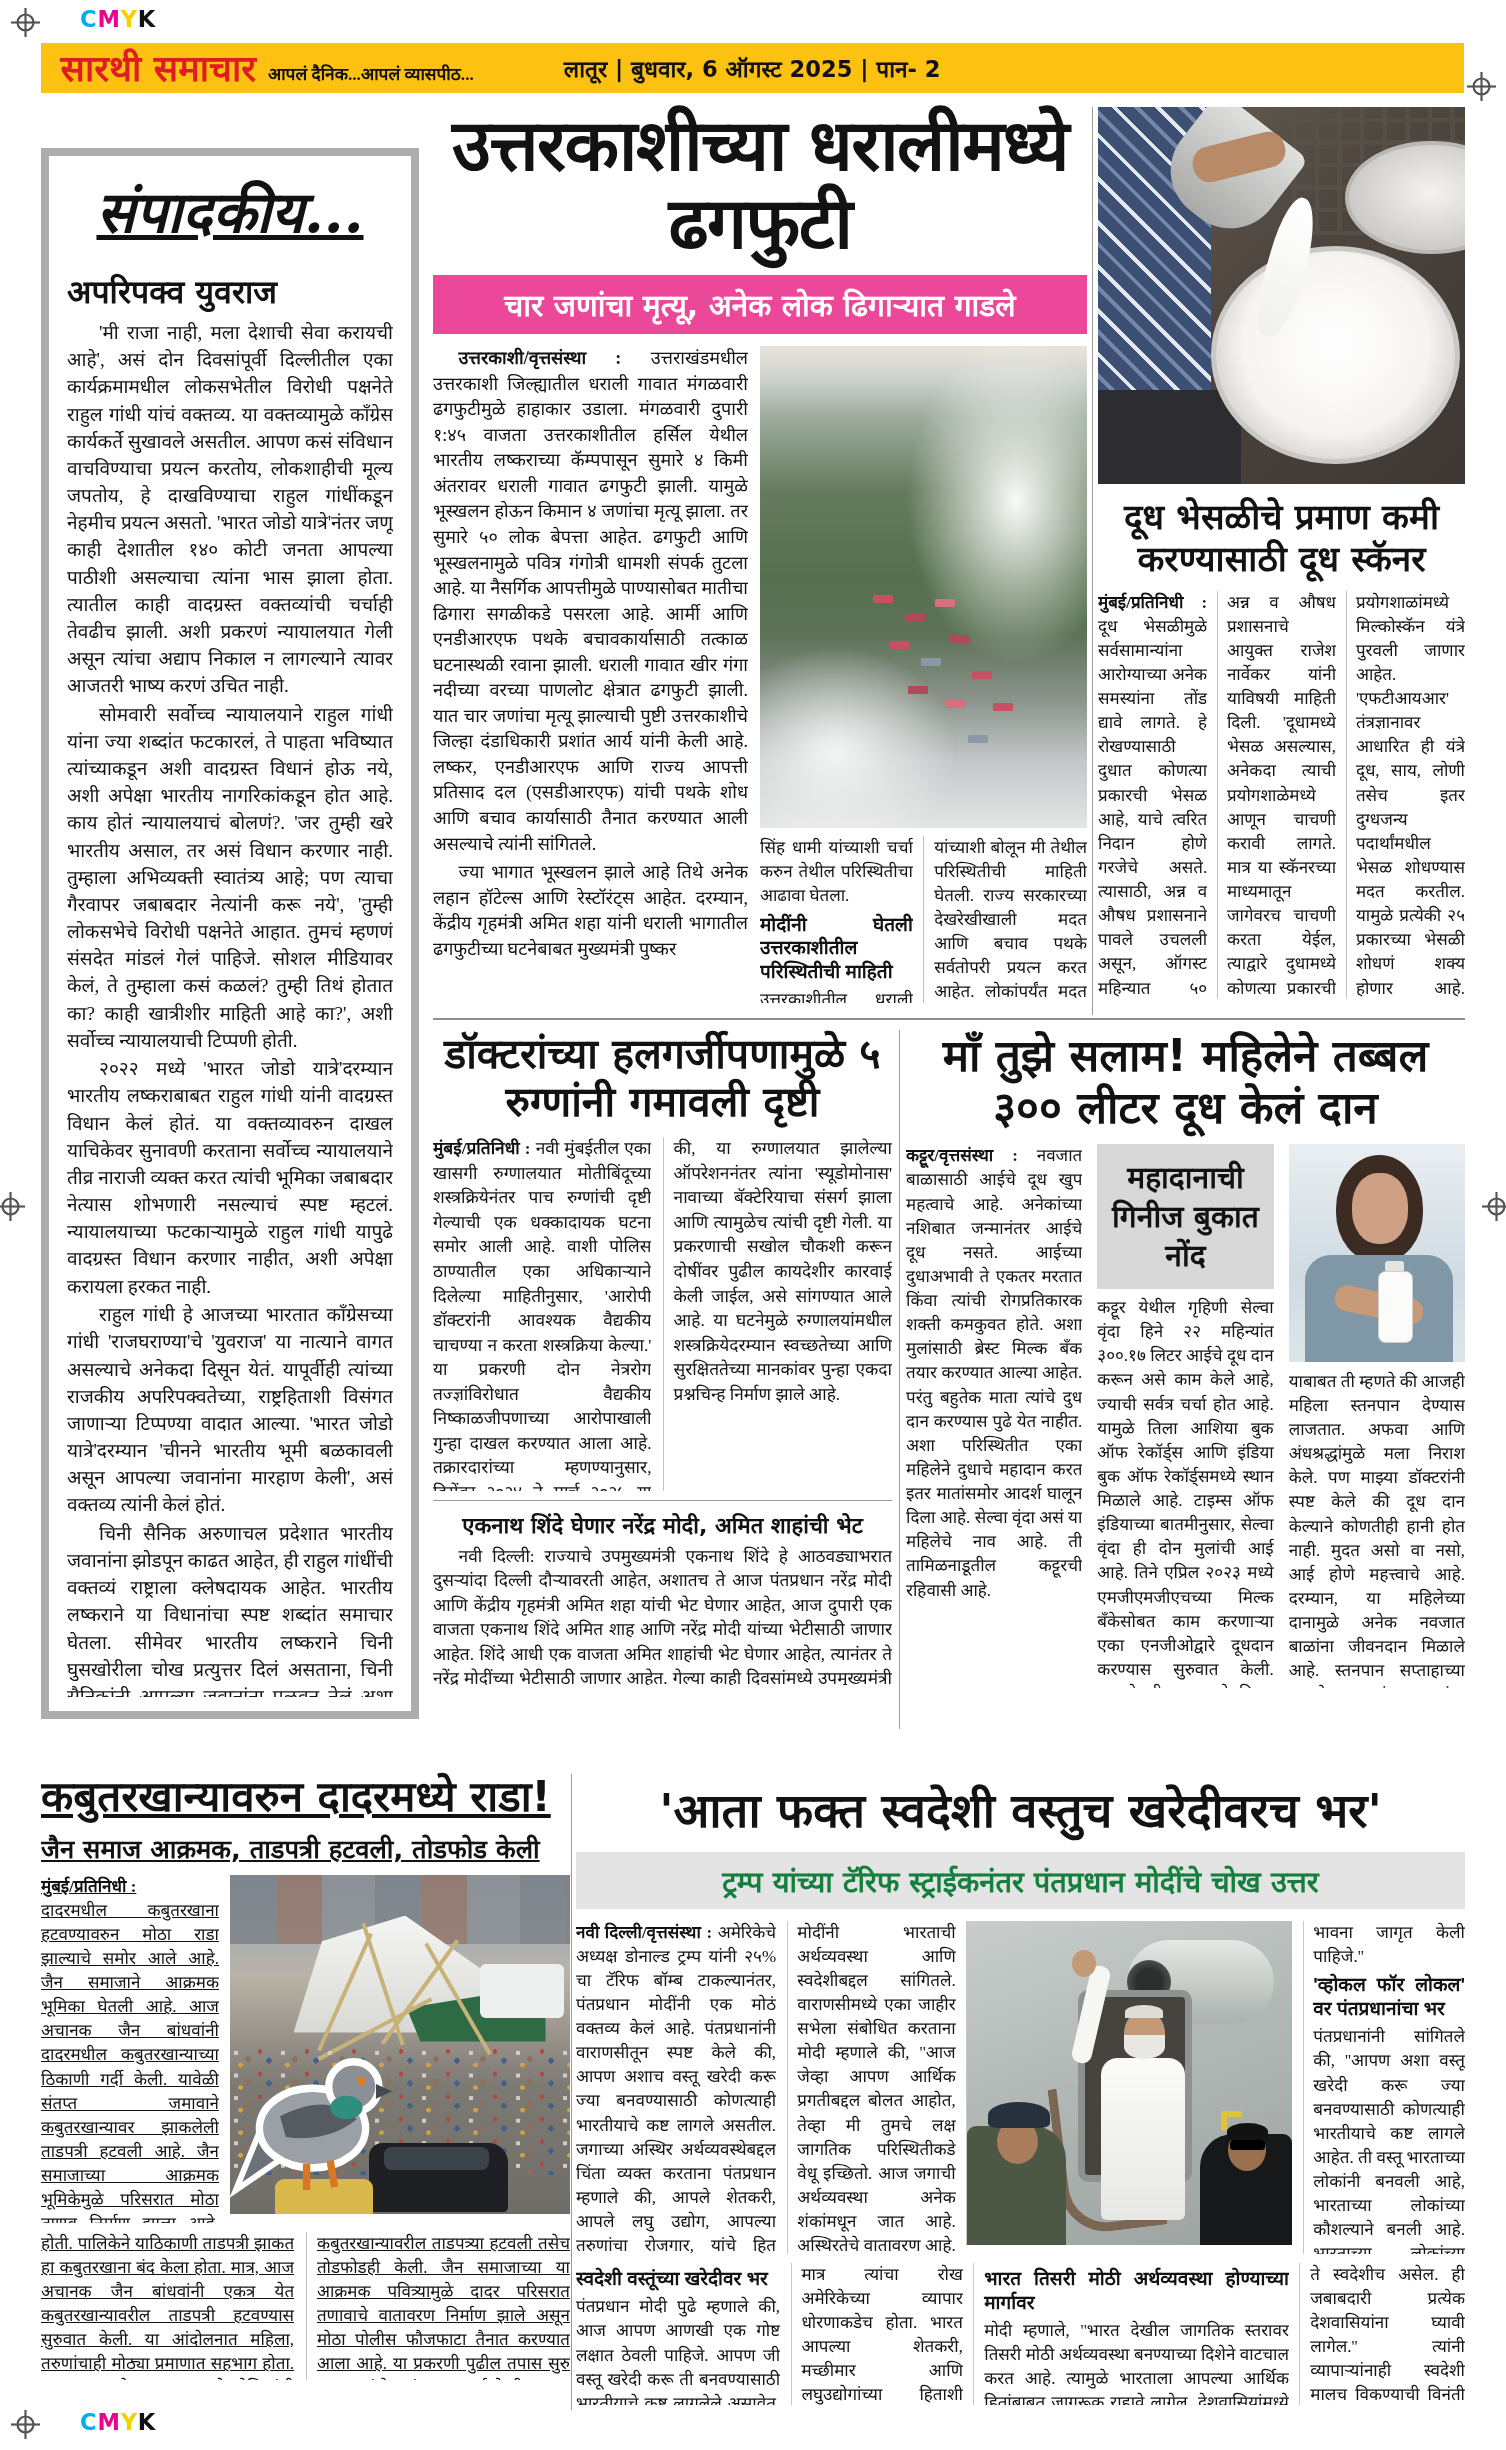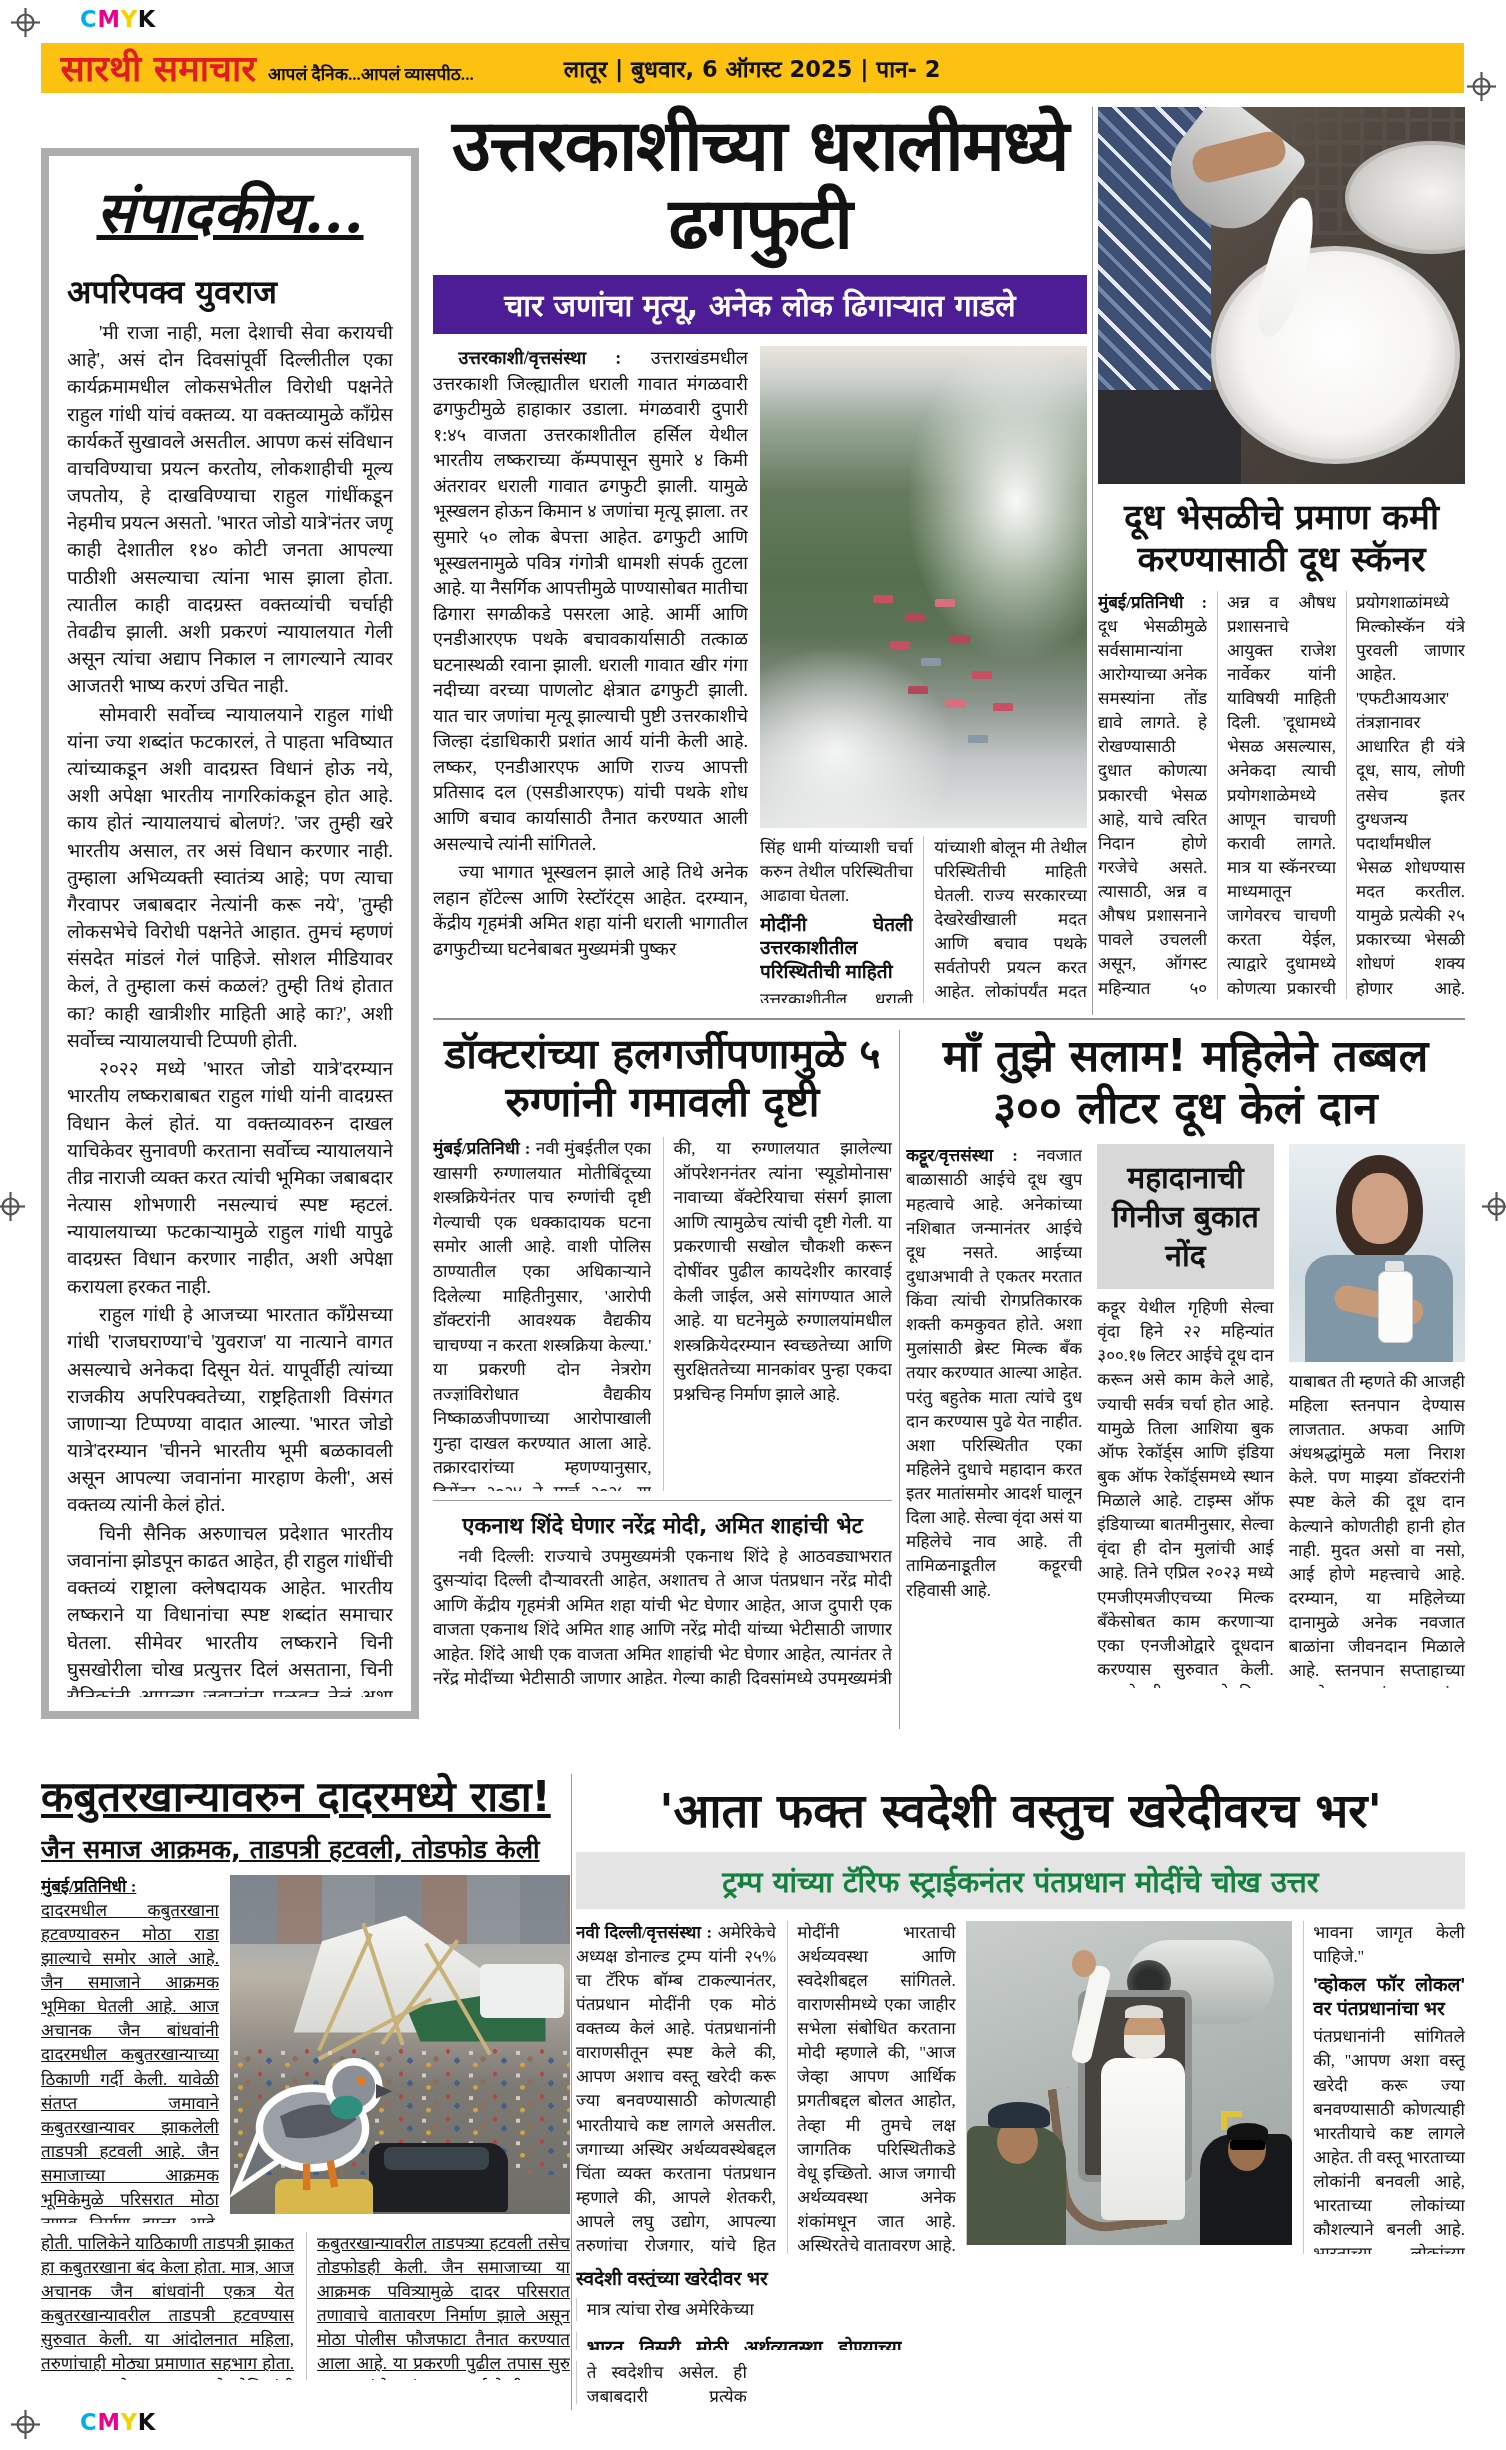"चार जणांचा मृत्यू, अनेक लोक" .band { background: #4c1d95 -> #ec4899 }
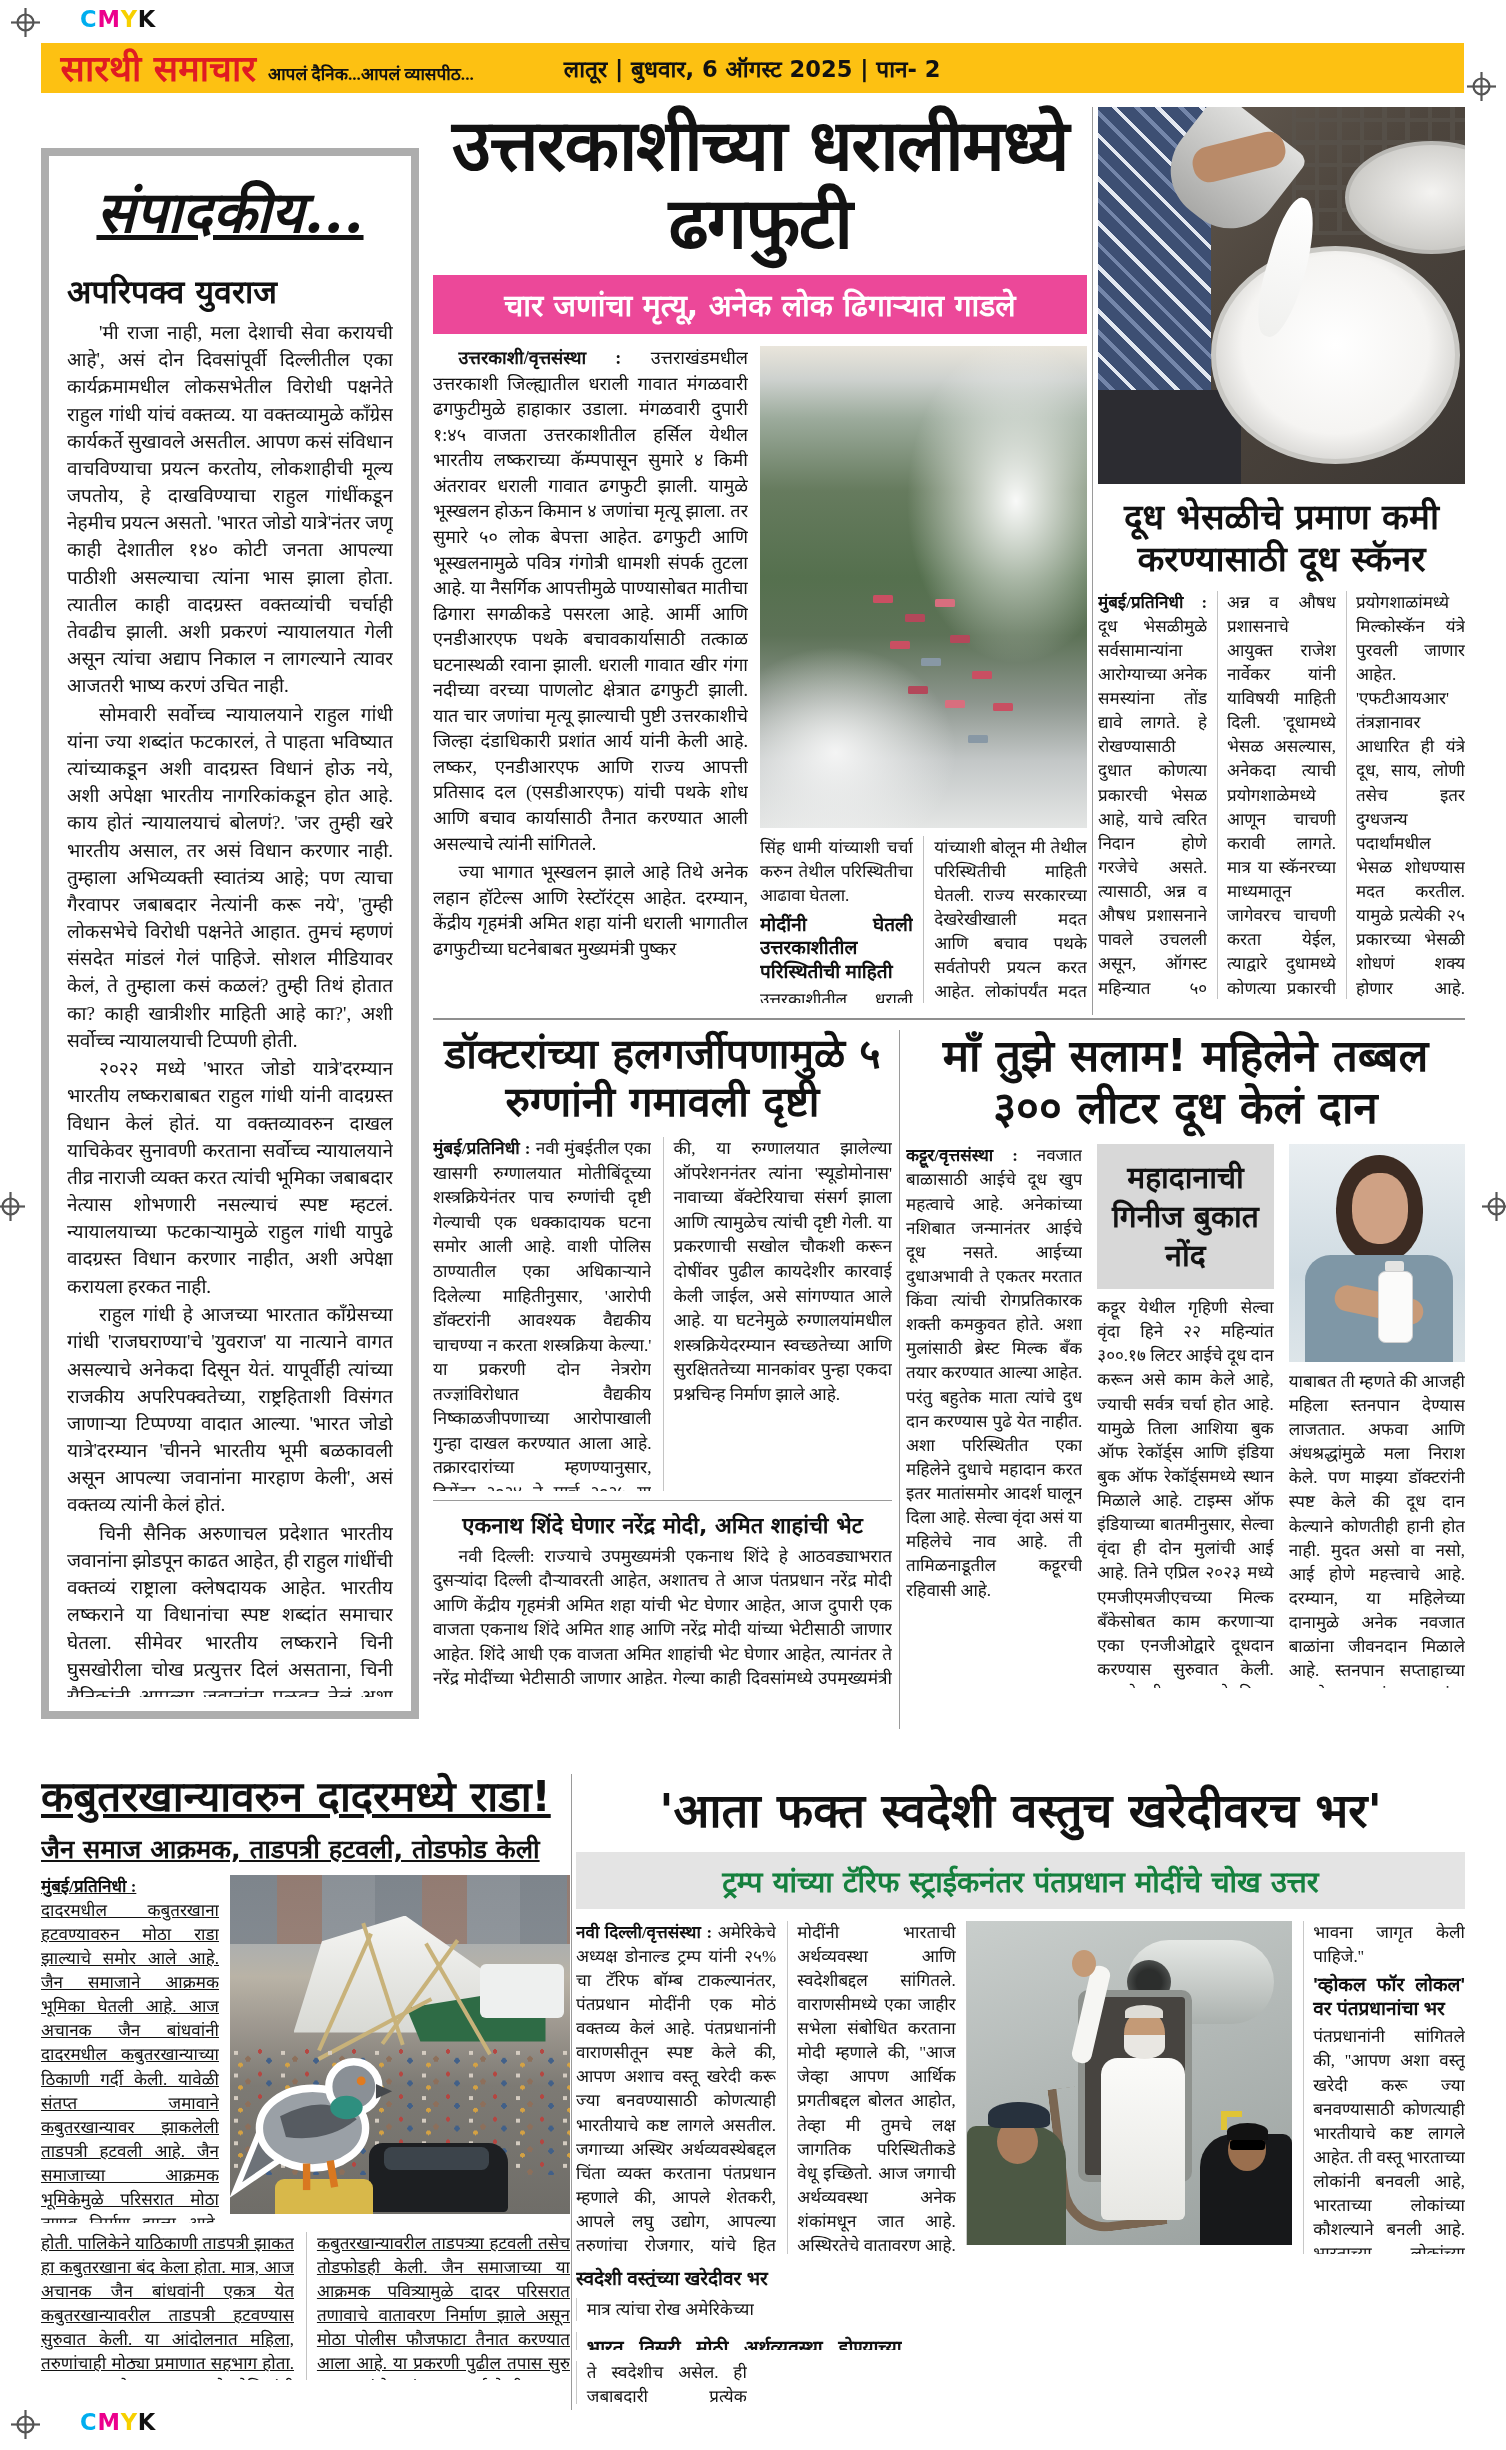"स्वदेशी वस्तूंच्या खरेदीवर भर" .tar-row2 { flex-direction: column -> none }
